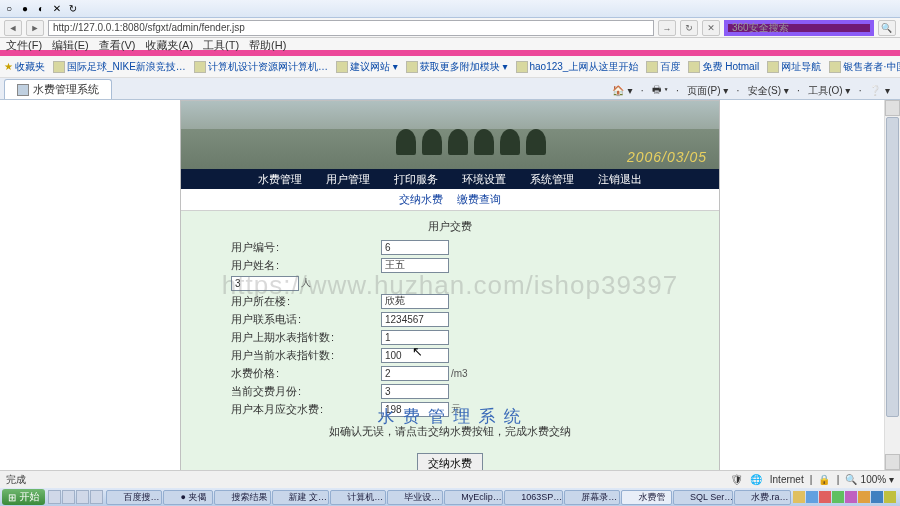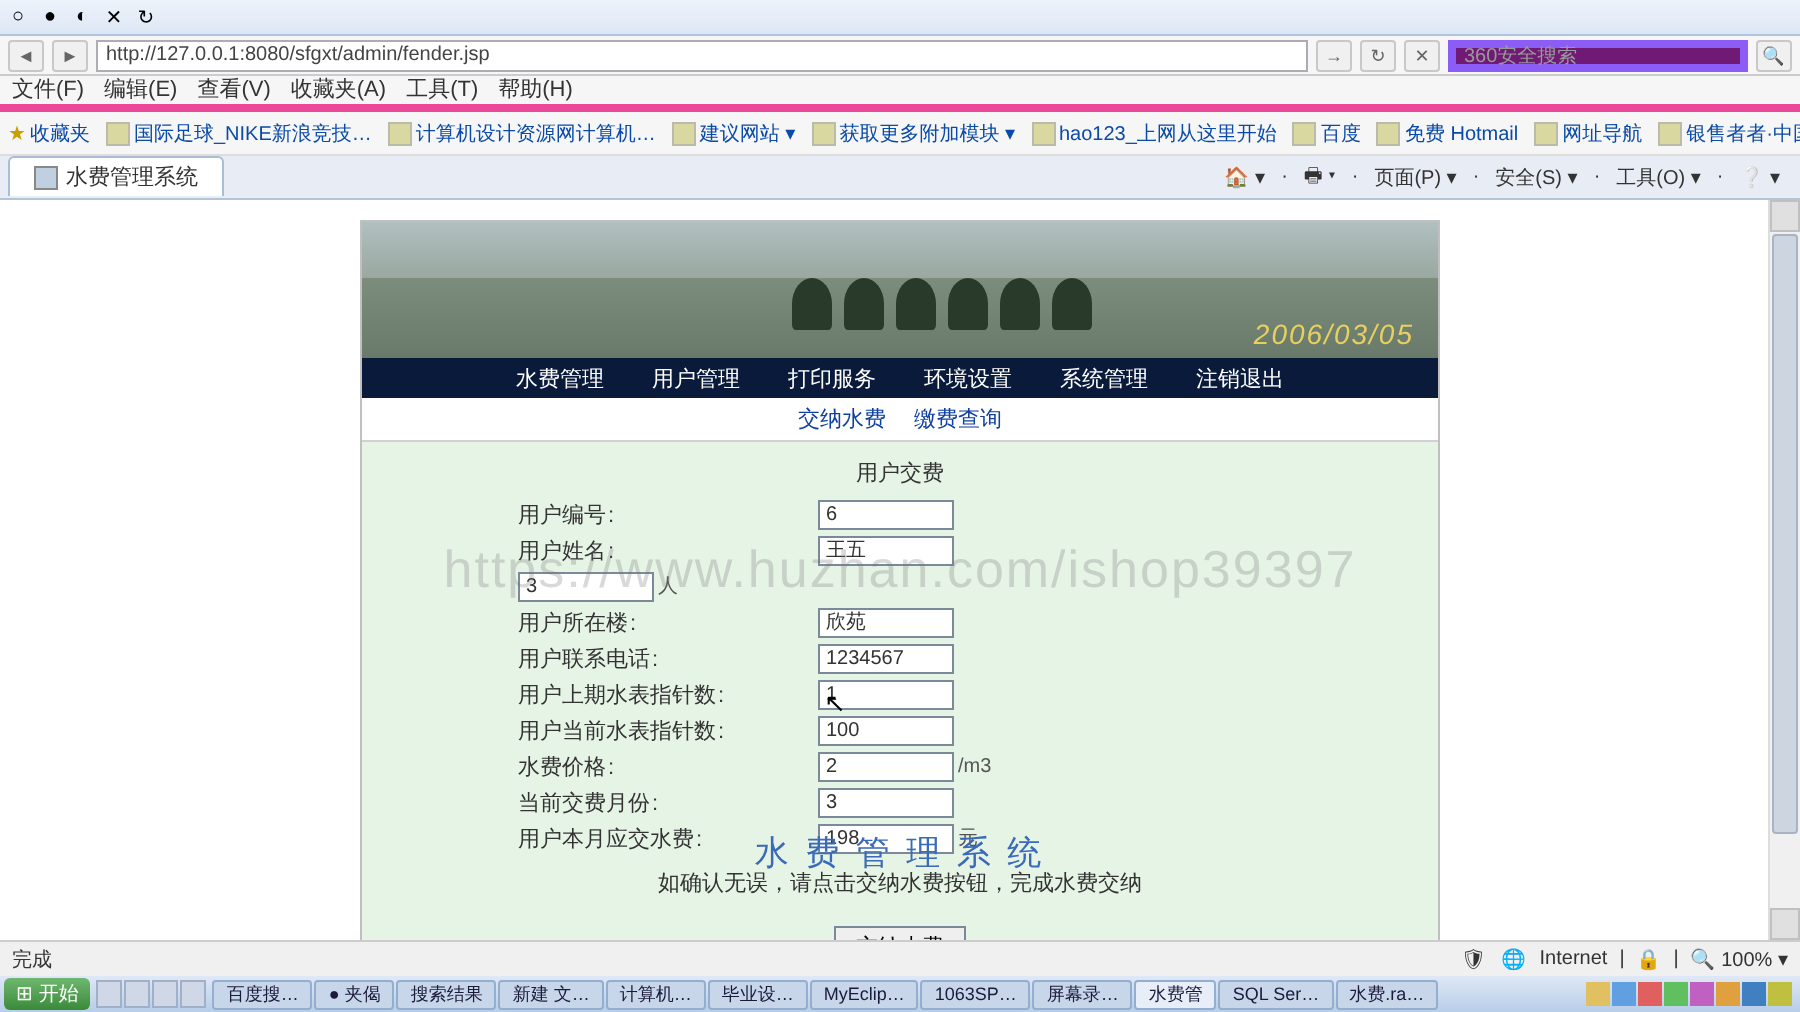"文件(F)" .menubar { align-items: flex-end -> flex-start; border-bottom: 4px solid #ec4899 -> 6px solid #ec4899 }
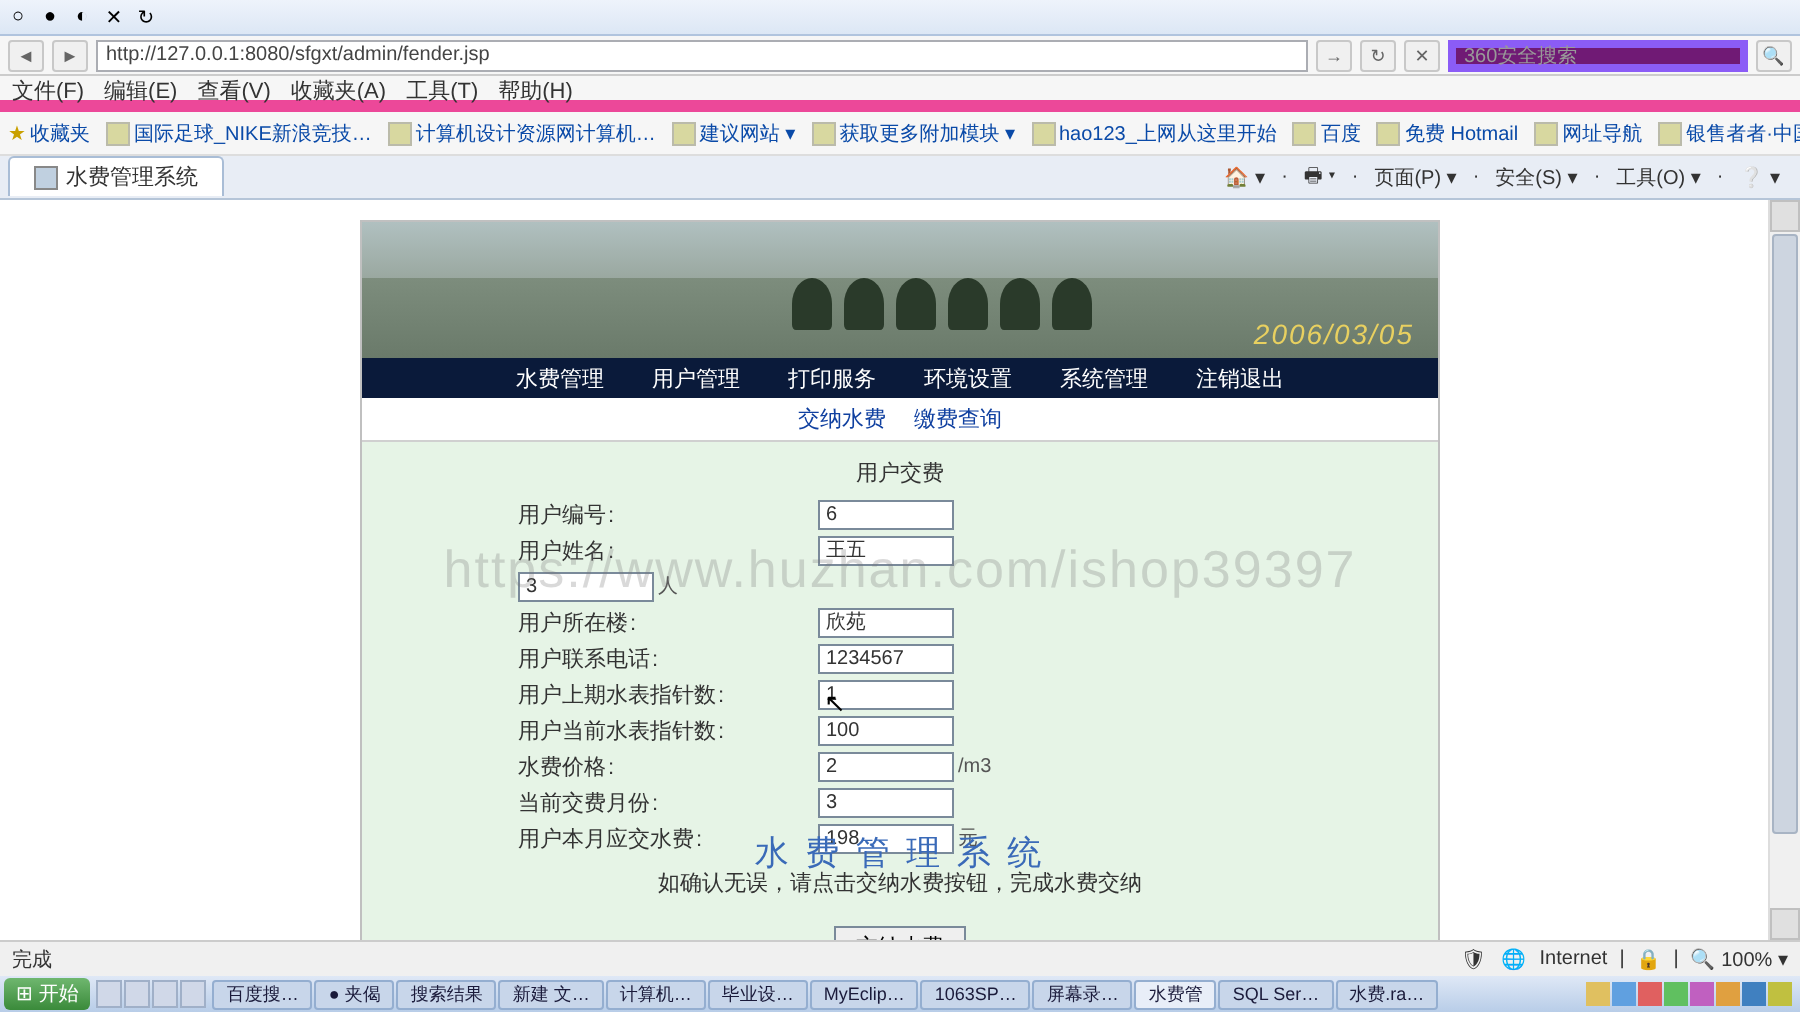"水费管理系统" .tabrow { align-items: none -> flex-end }
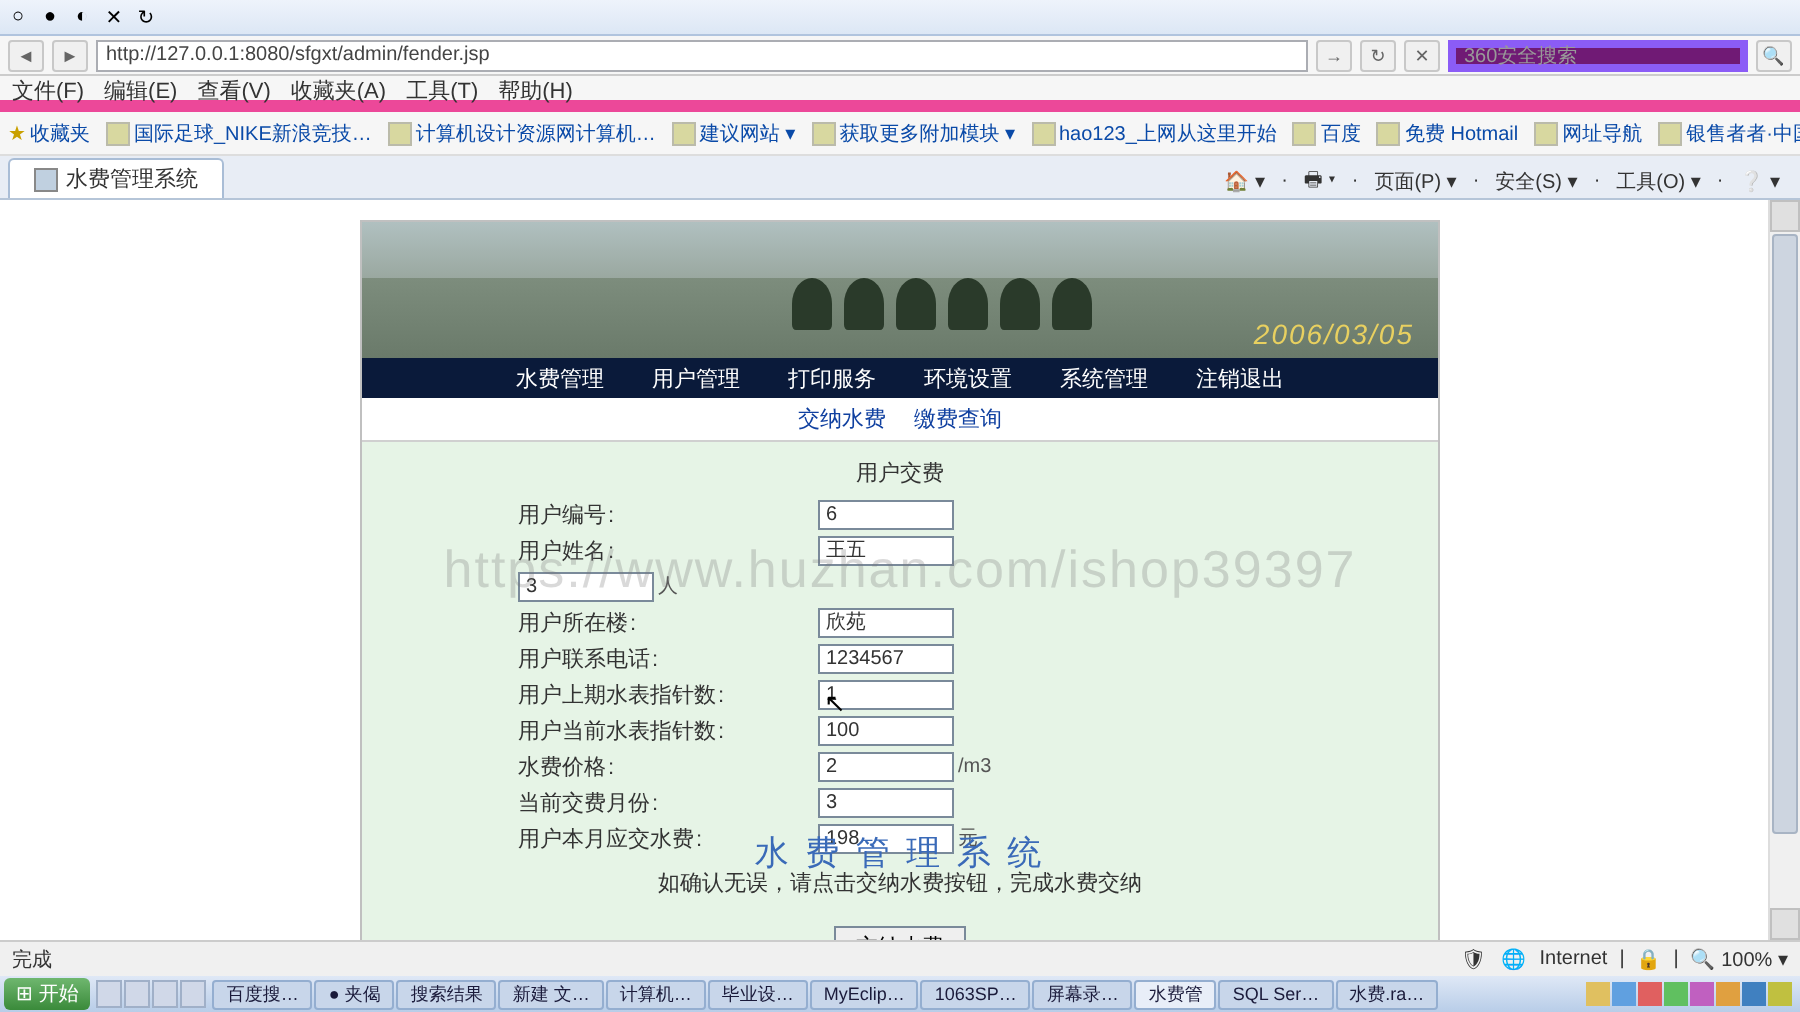"2006/03/05" .page { margin: 10px auto -> 0 auto }
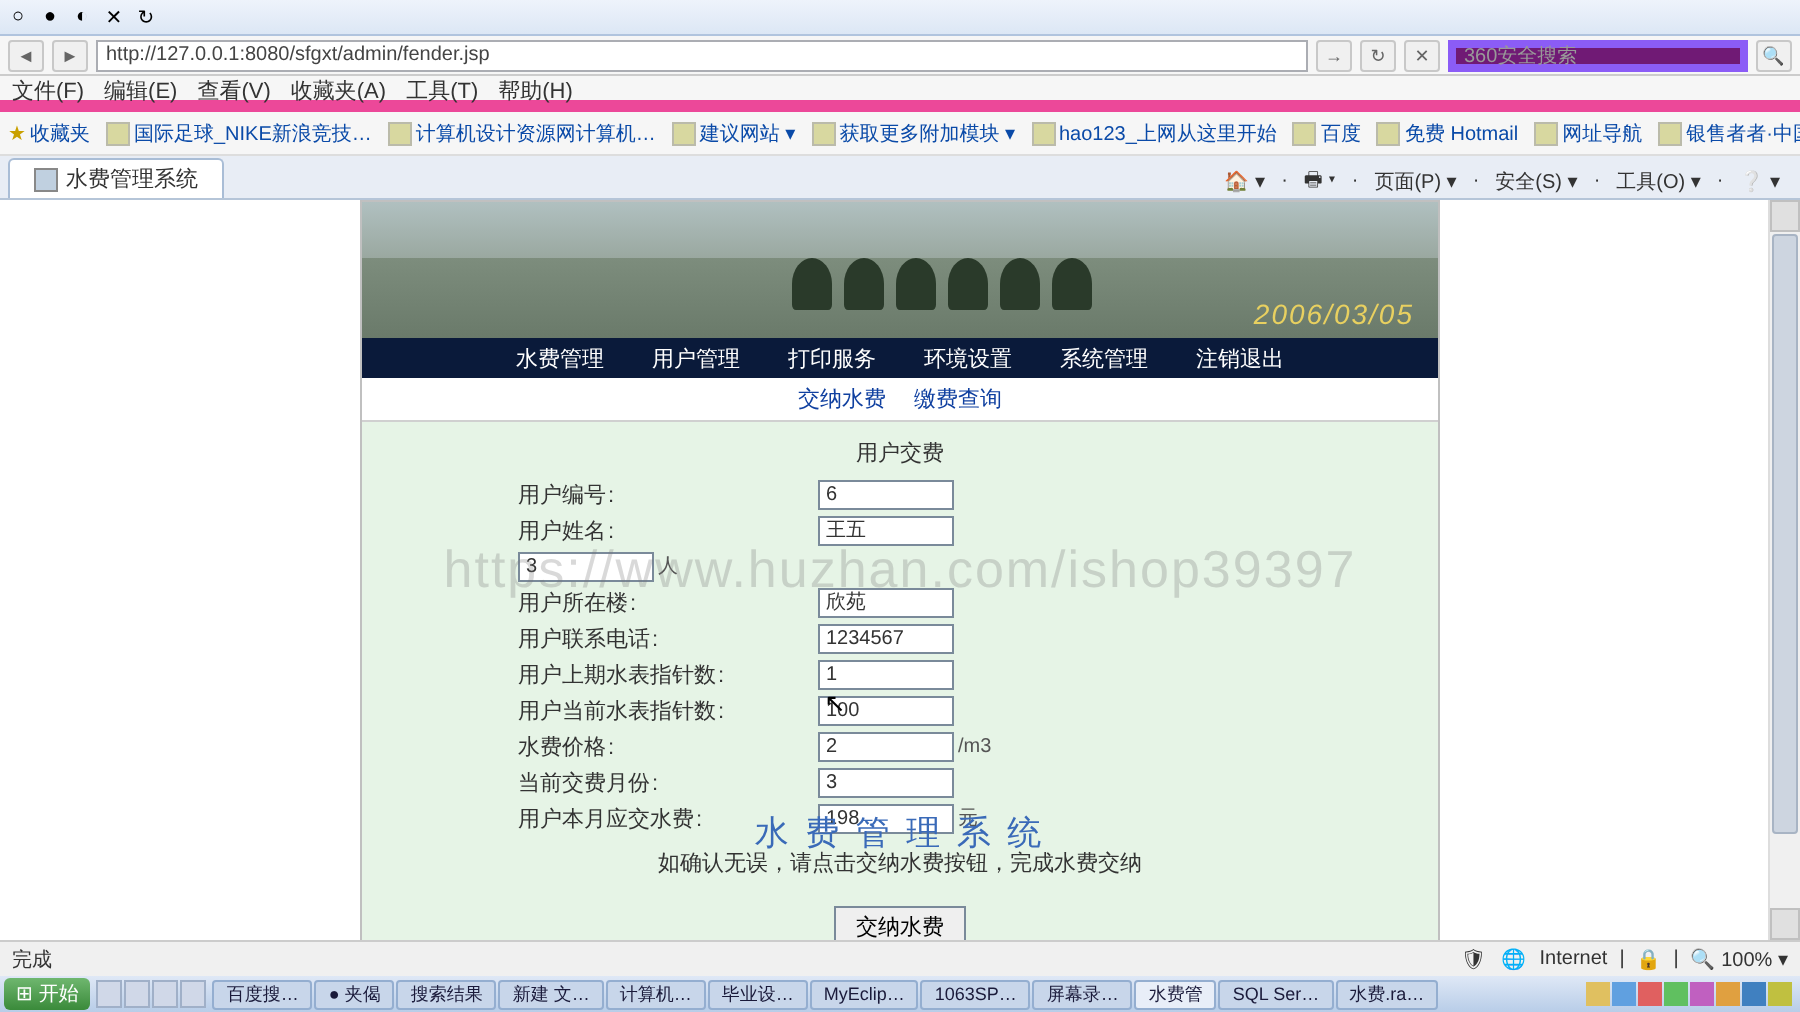"用户交费" .formarea { padding: 4px 78px 8px -> 4px 50px 8px }
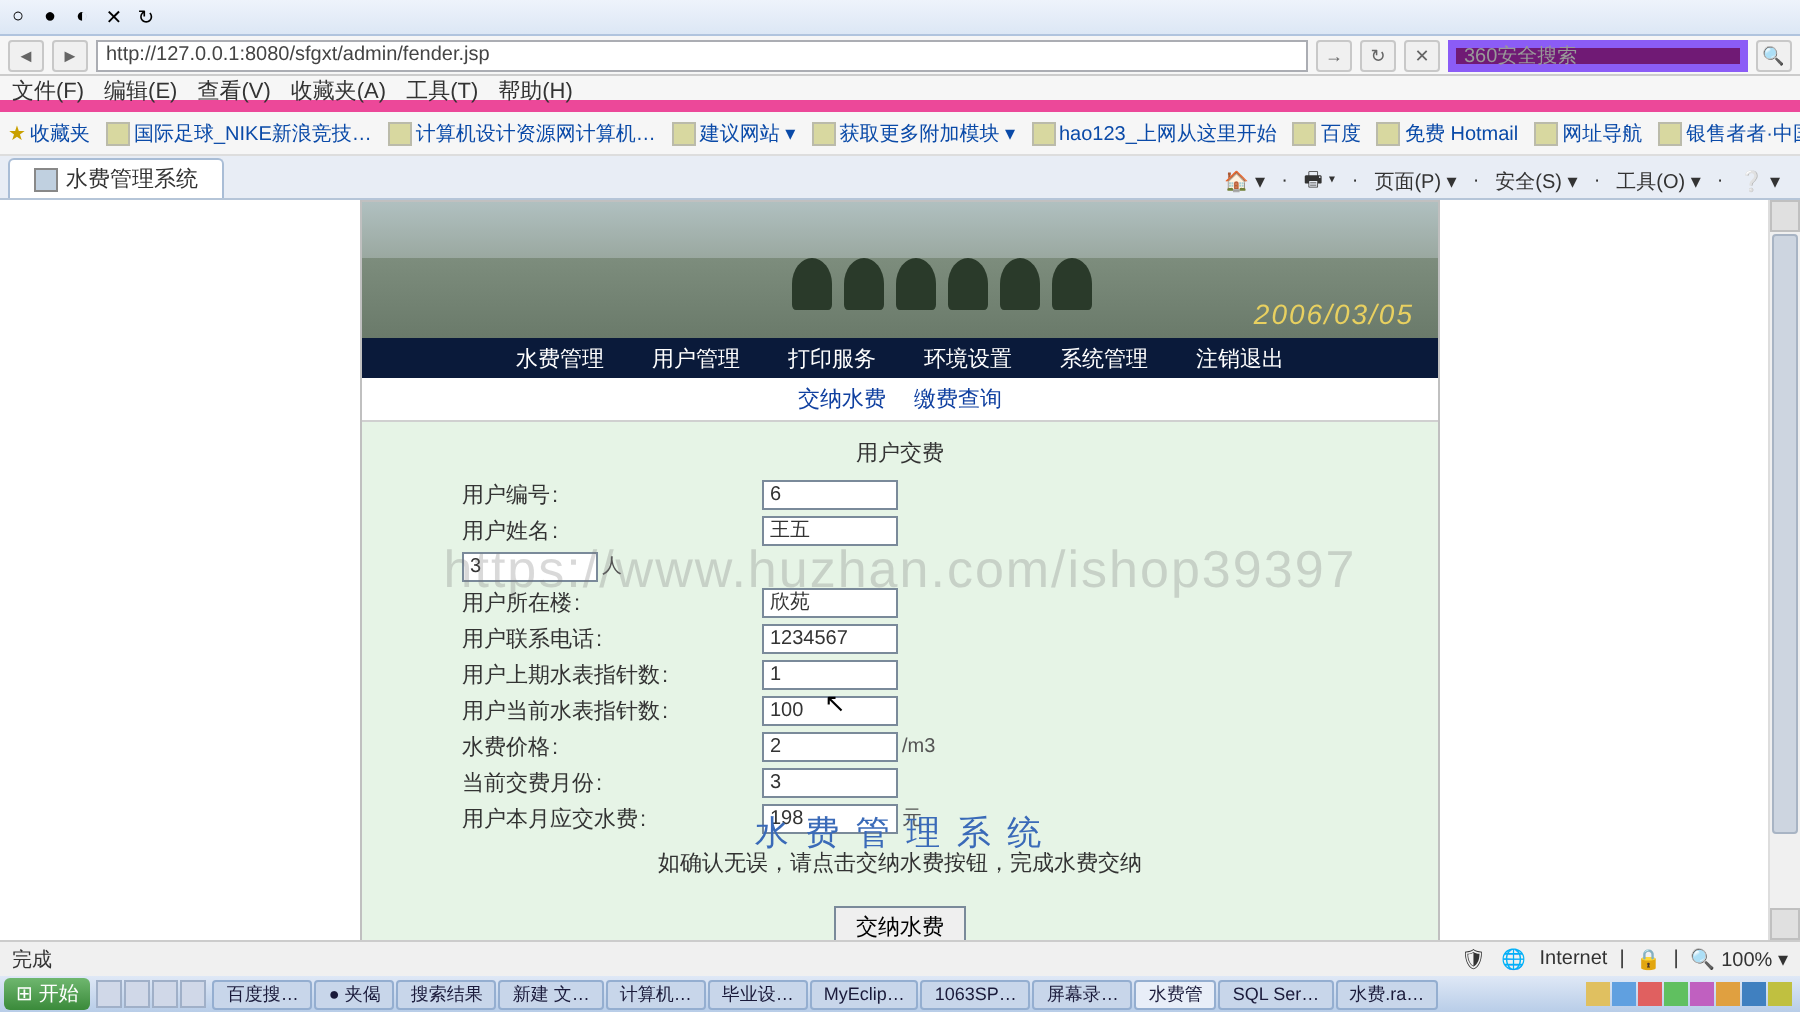"百度搜…" .task { padding: 0 6px -> 0 16px }
